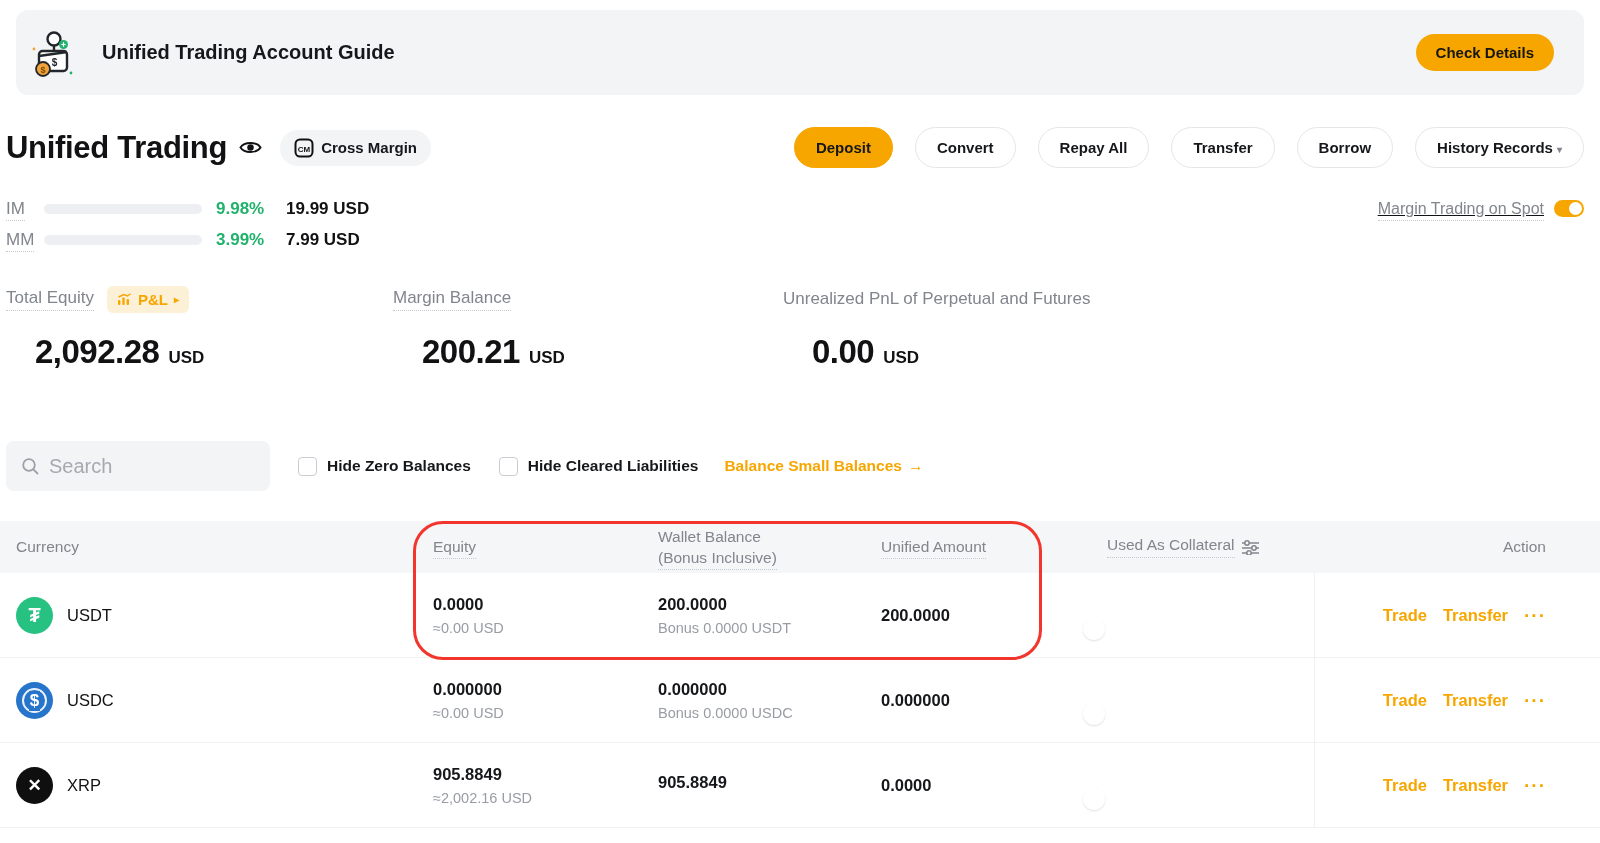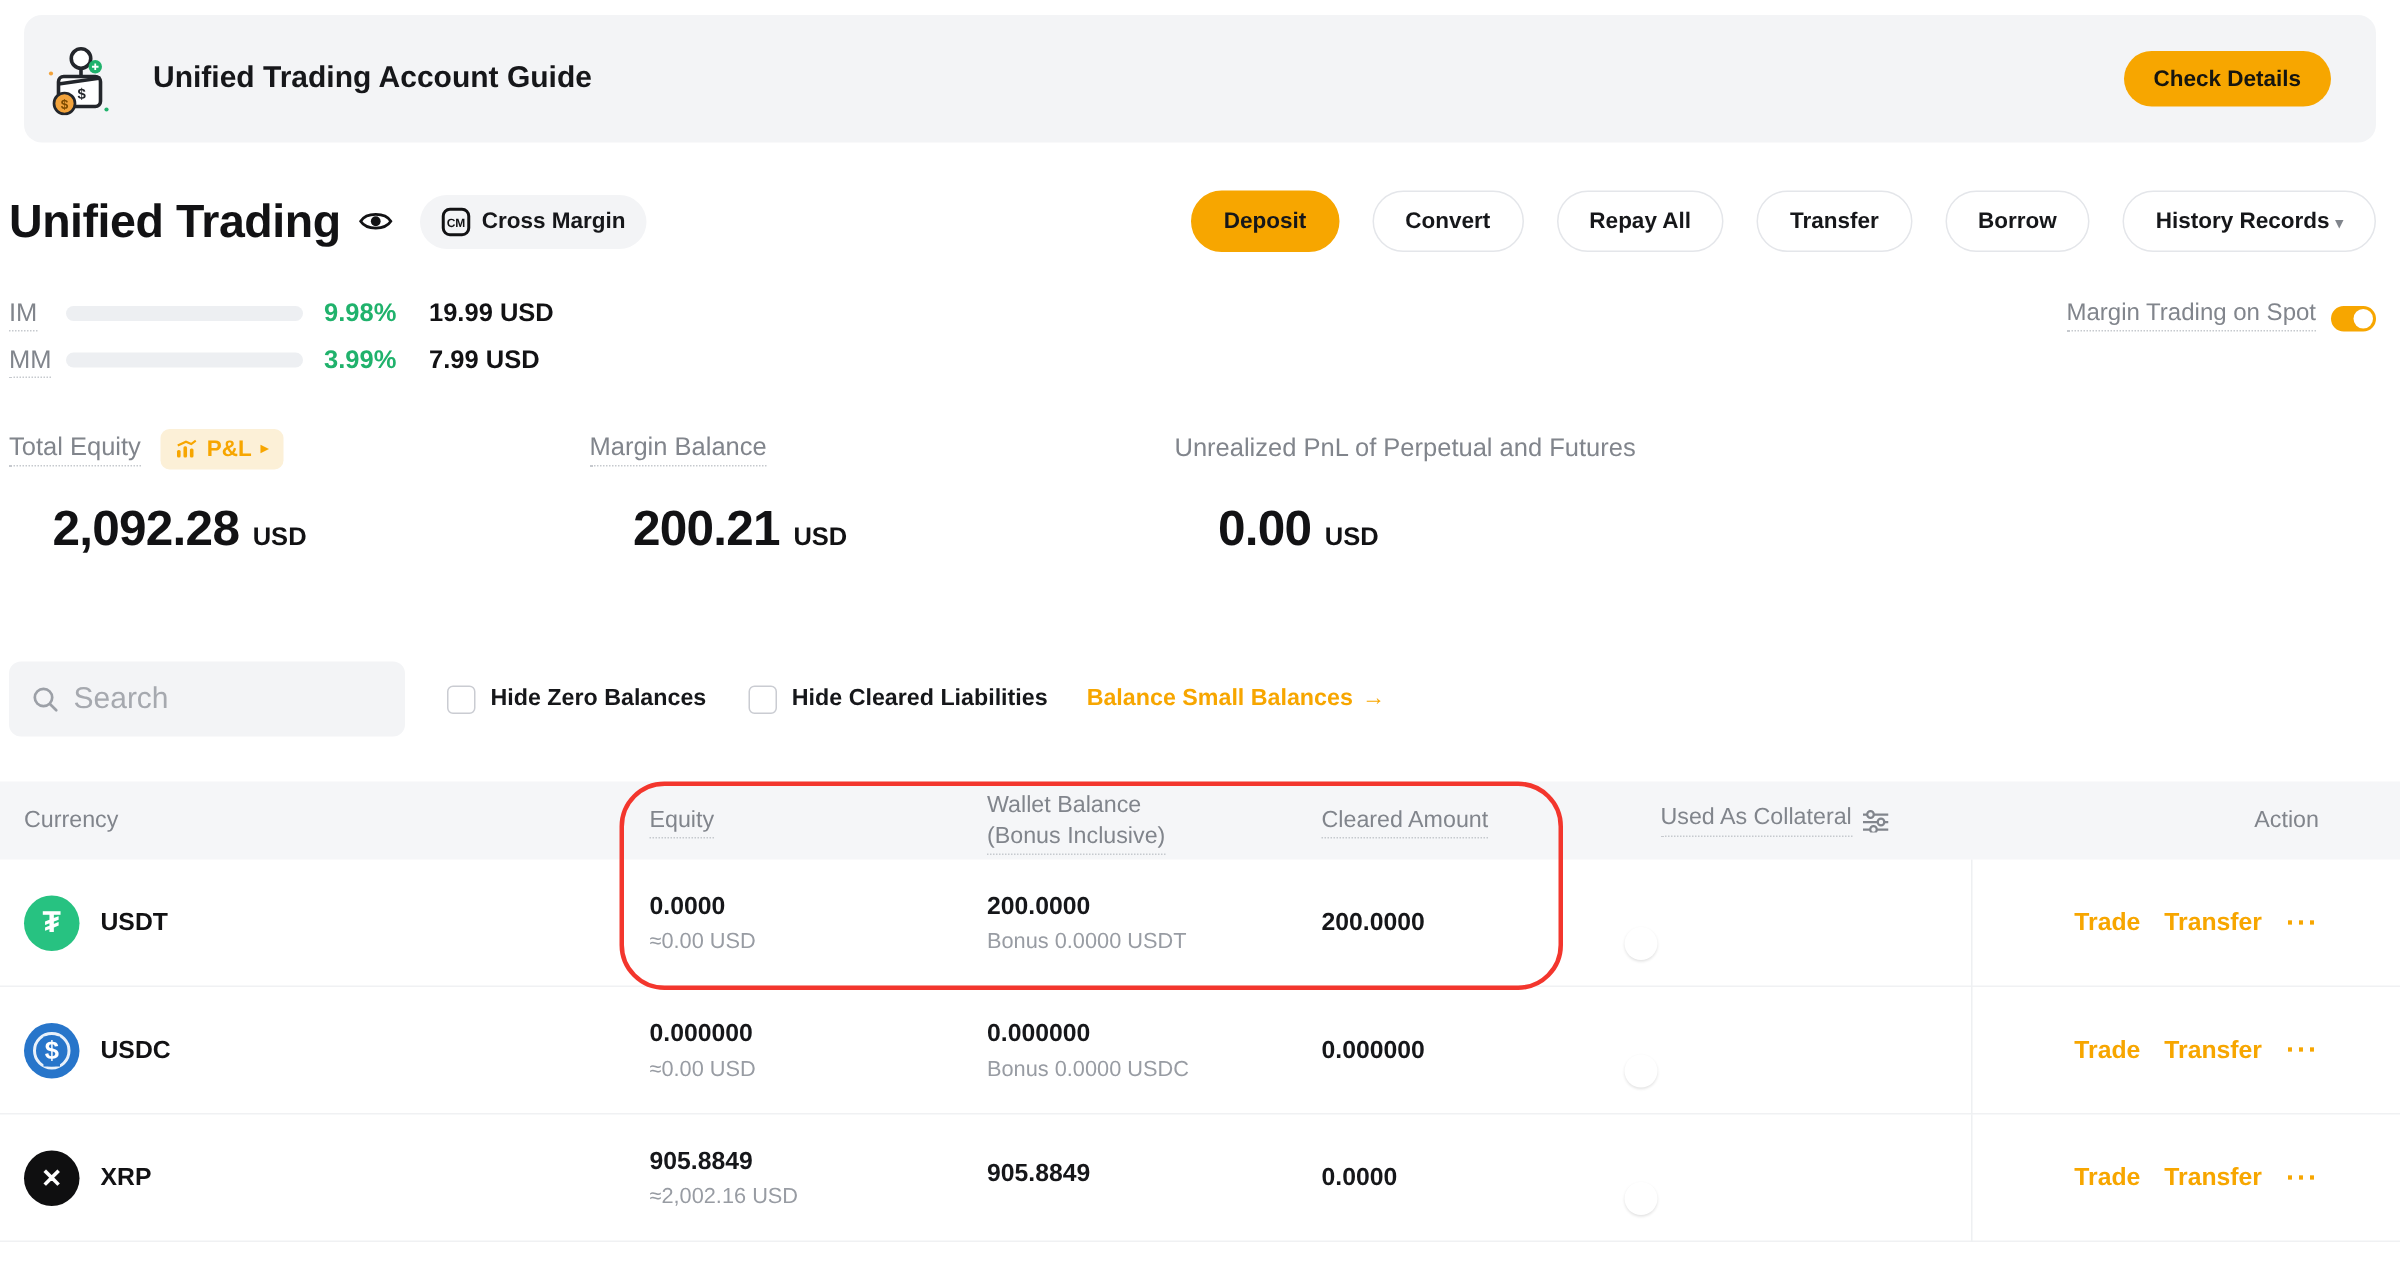"Margin Trading on Spot" .spot-toggle { align-items: flex-end -> flex-start; text-decoration: none -> underline }
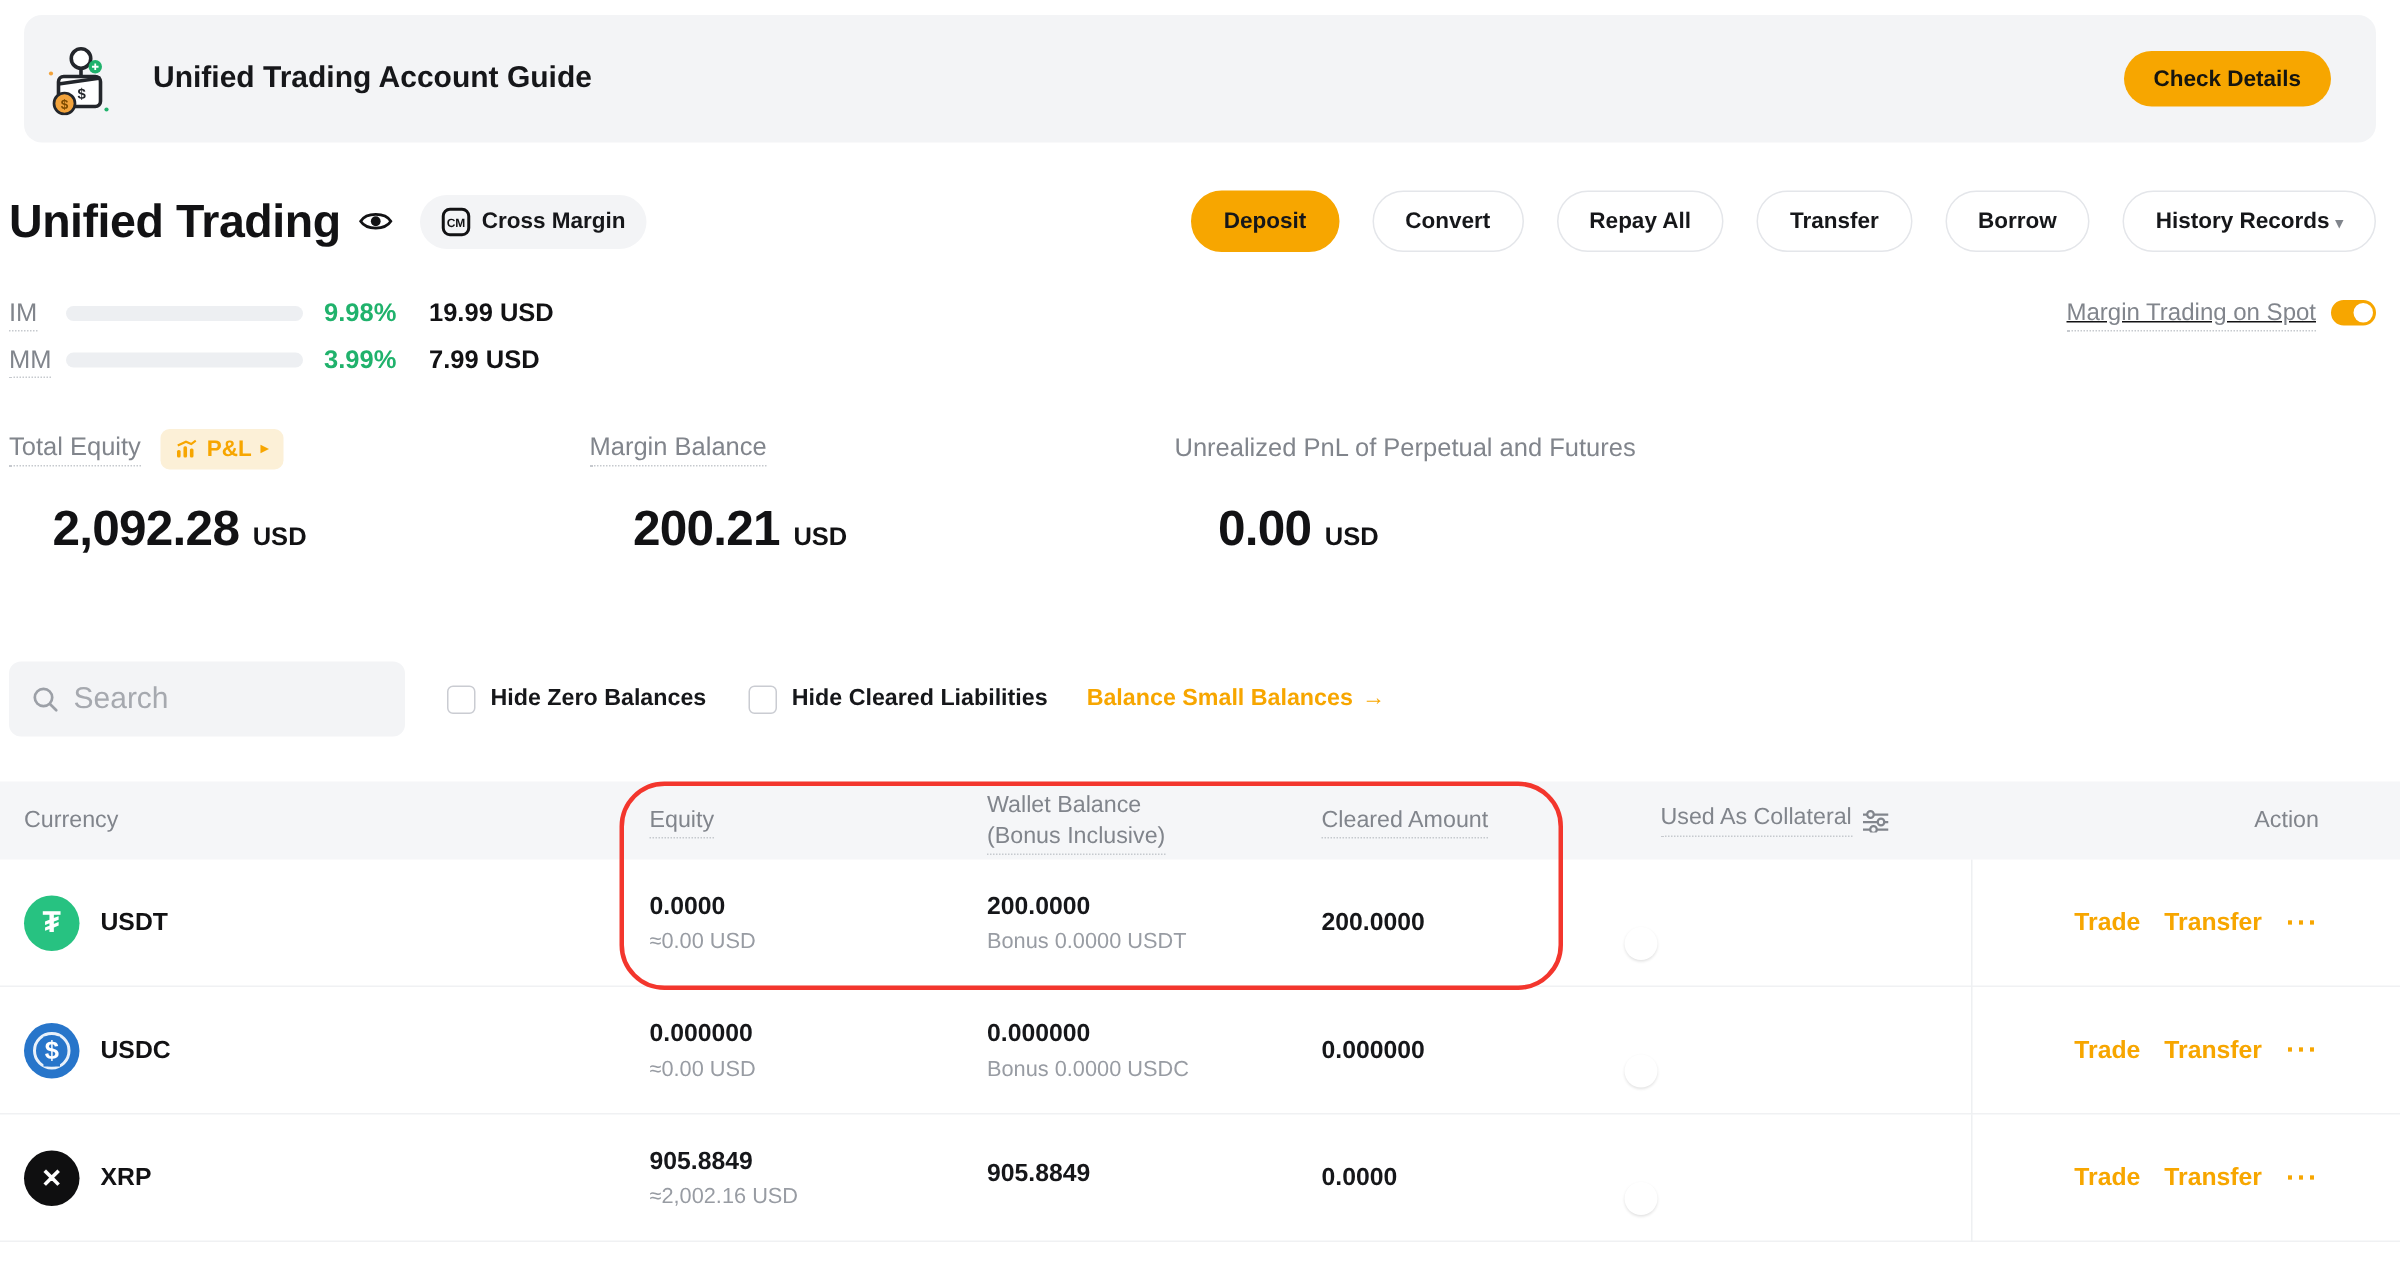"Cleared Amount" span.dot { text: Cleared -> Unified }
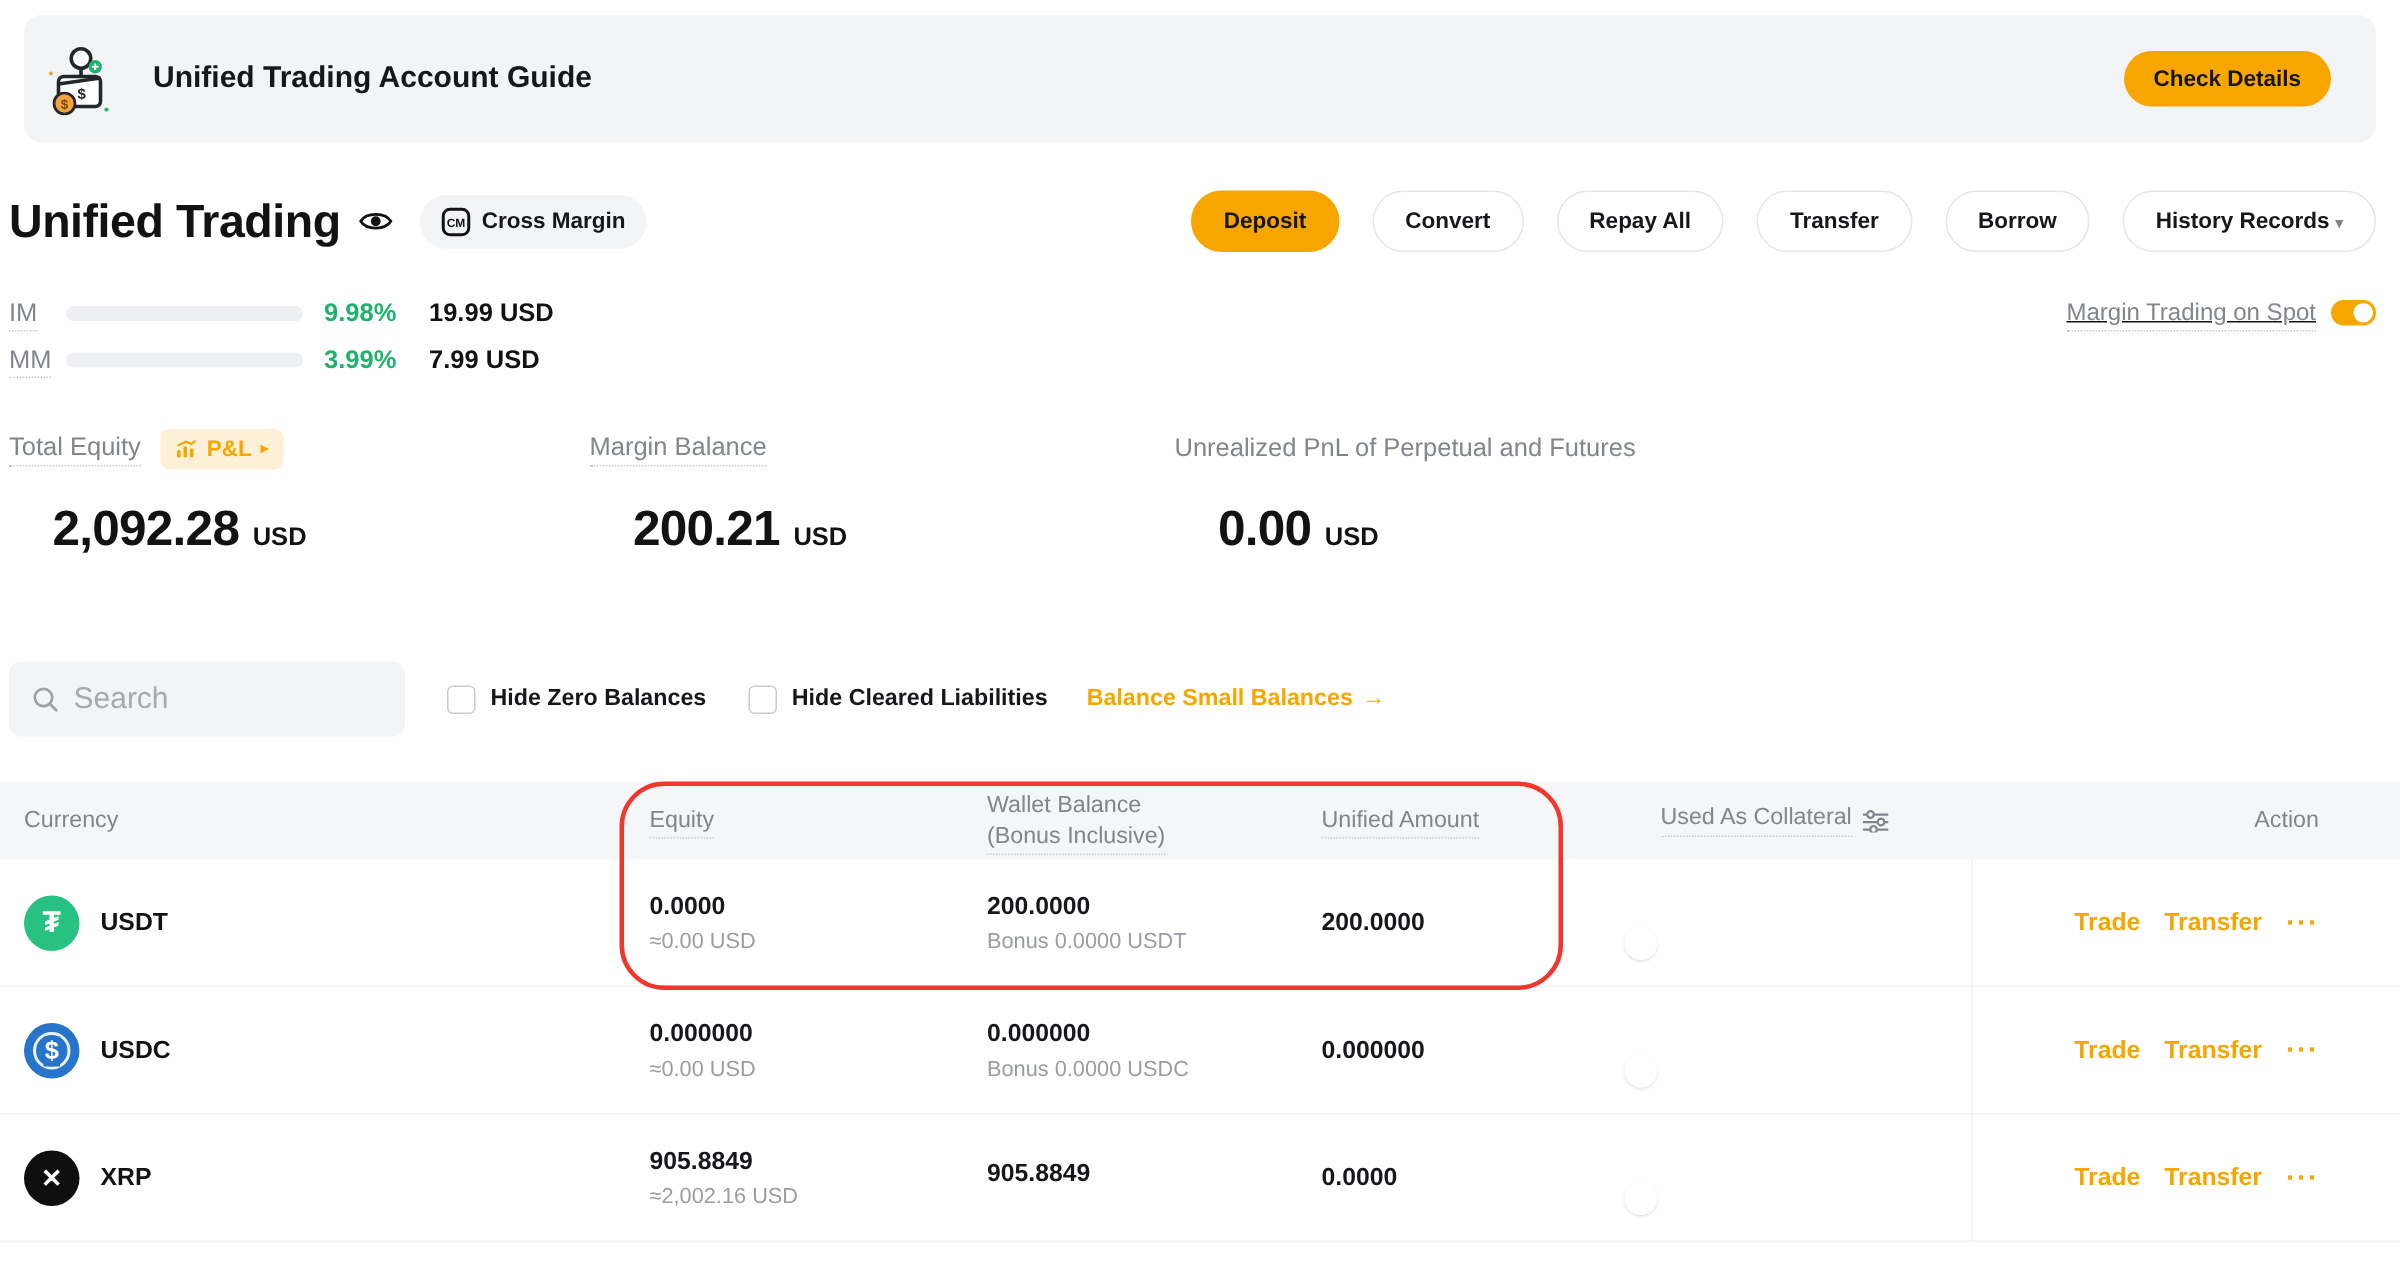"USDT" .symbol { font-weight: 700 -> 400 }
